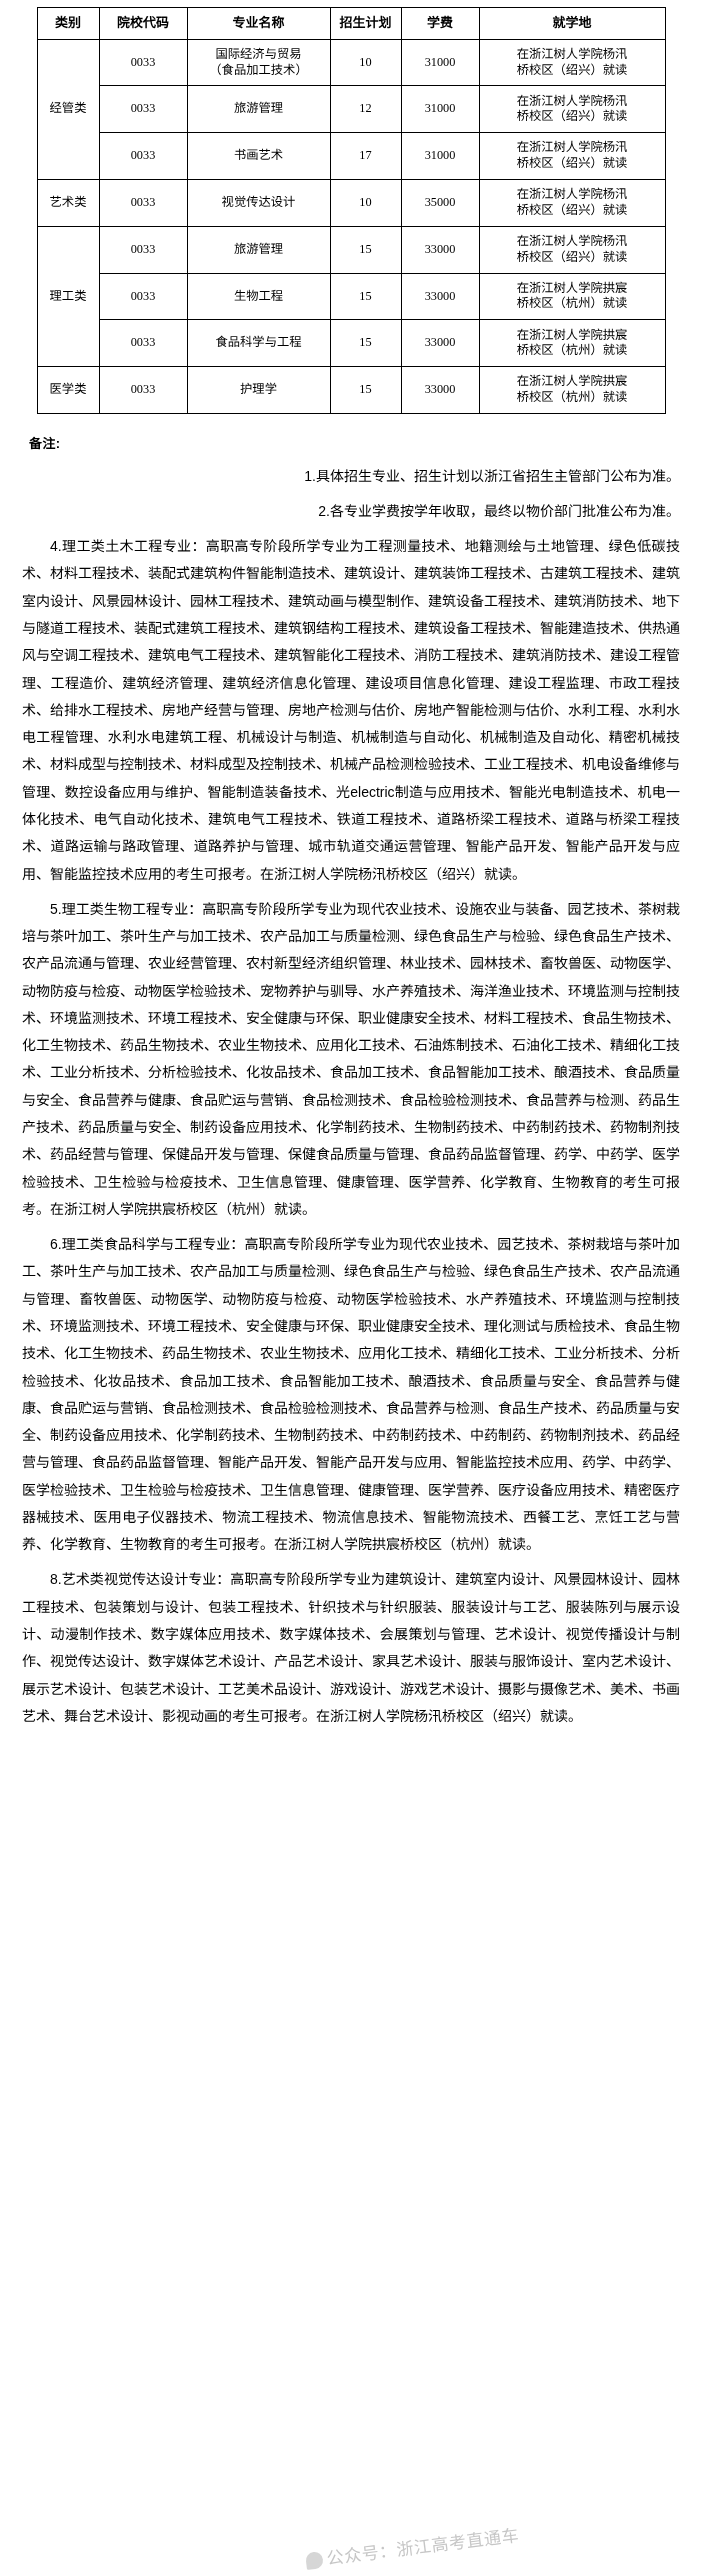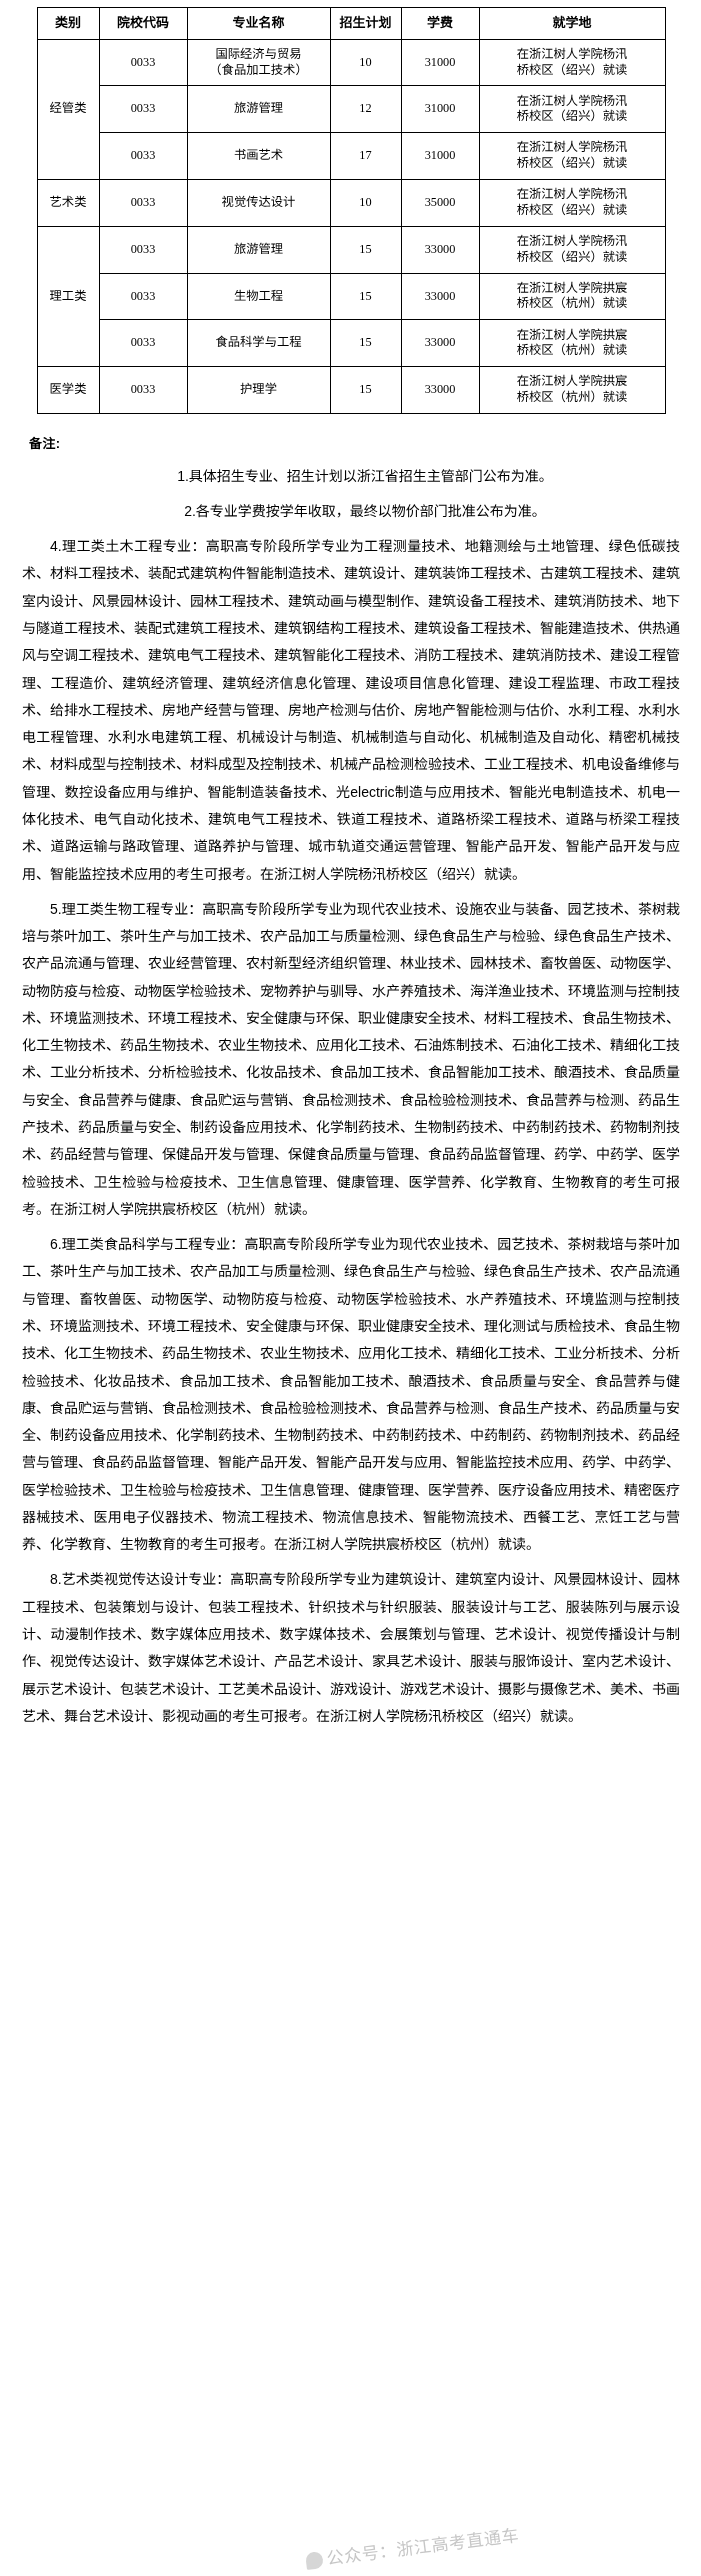"1.具体招生专业、招生计划以浙江省招生主管部门公布为准。" .note.short { text-align: center -> right }
